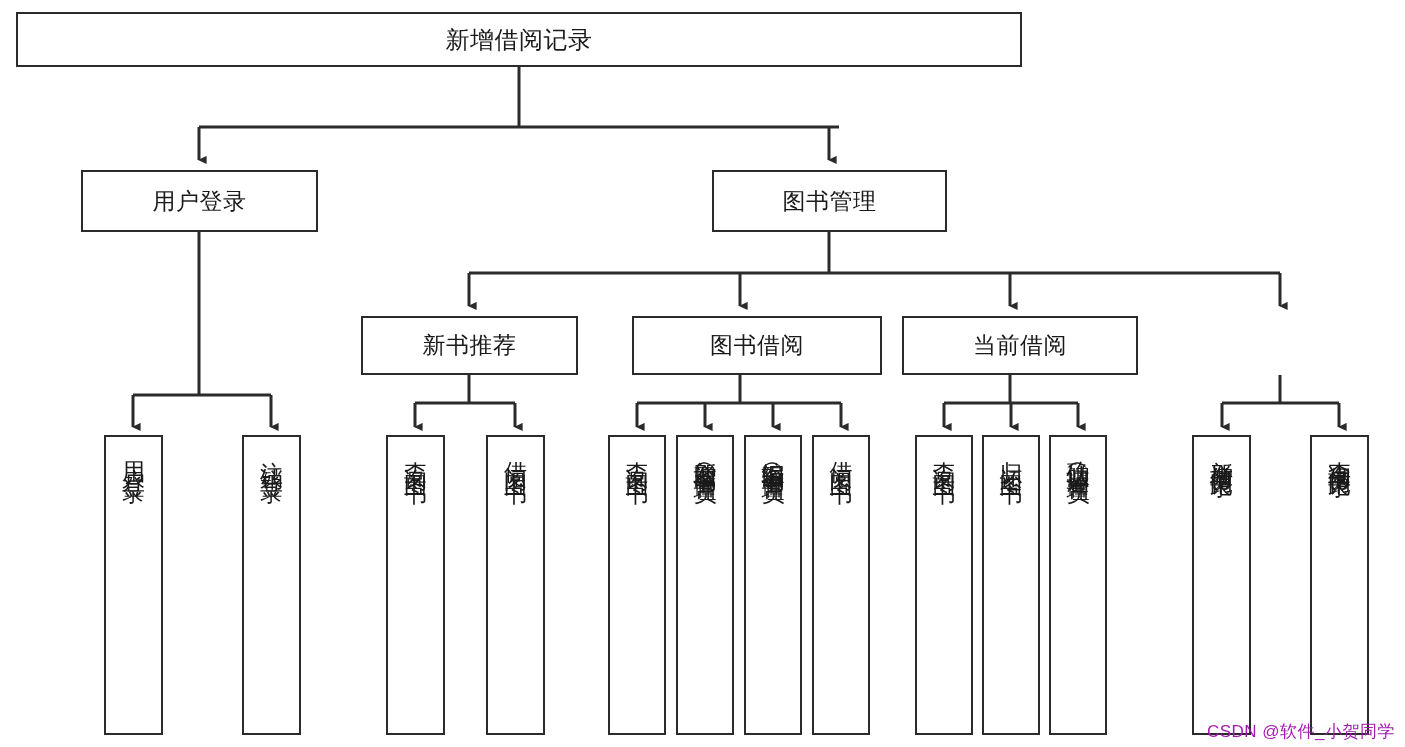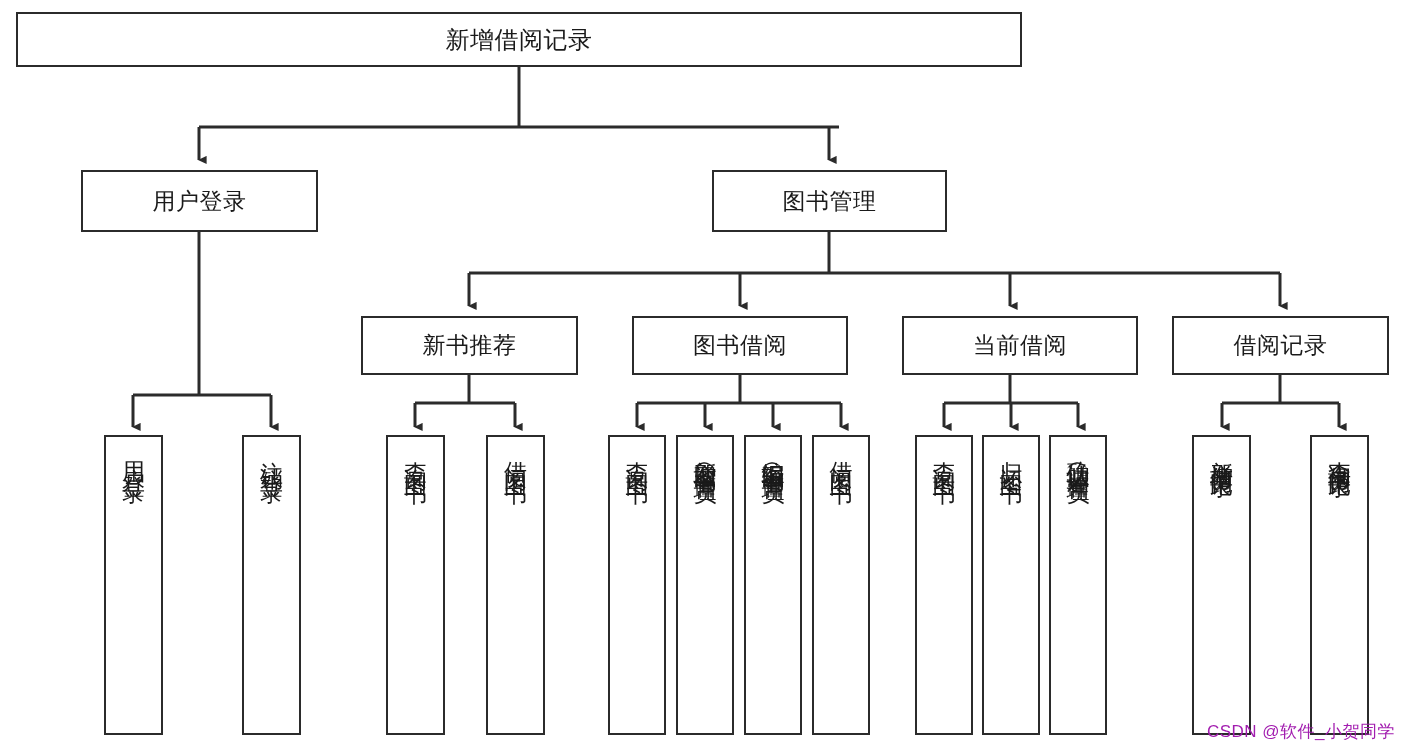"图书借阅" div.node { width: 216px -> 250px }
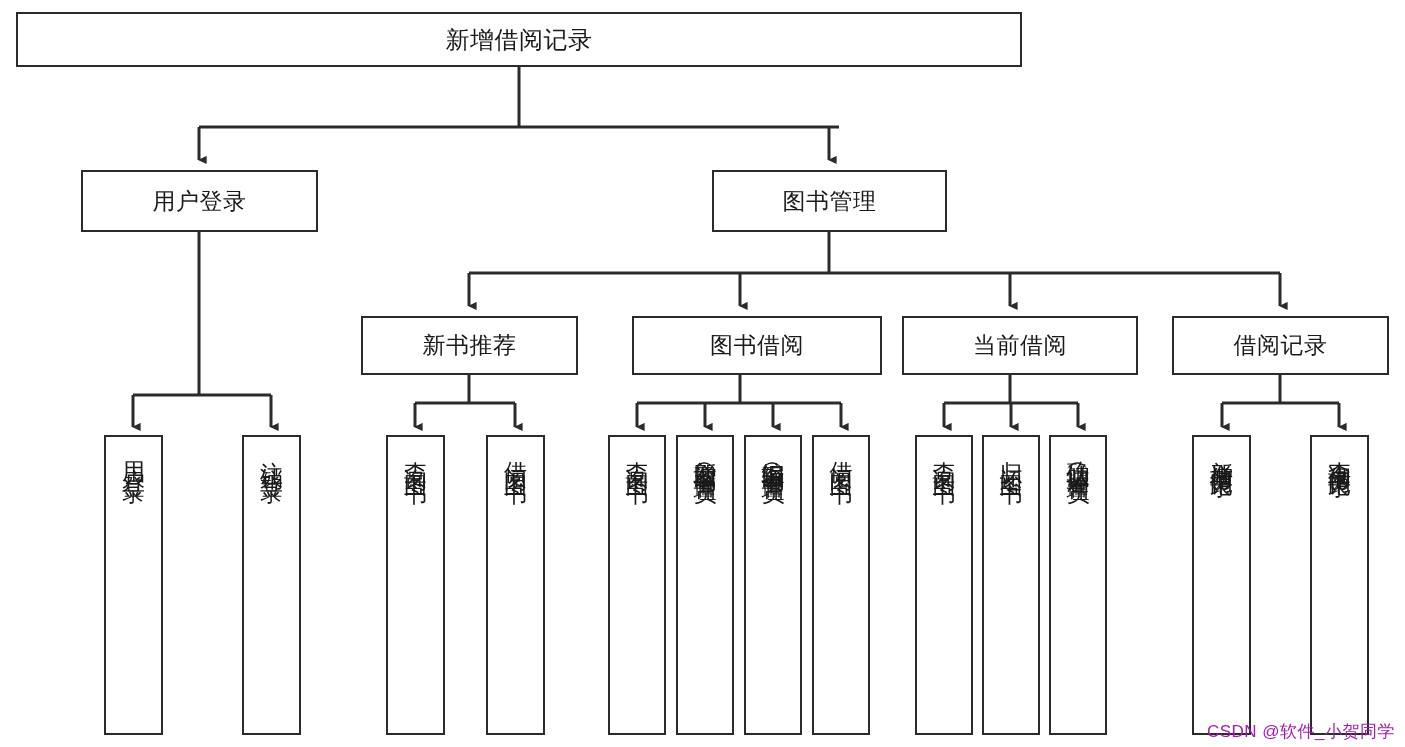"借阅记录" div.node { html: <div> <span>借阅记录</span> </div> -> none }
